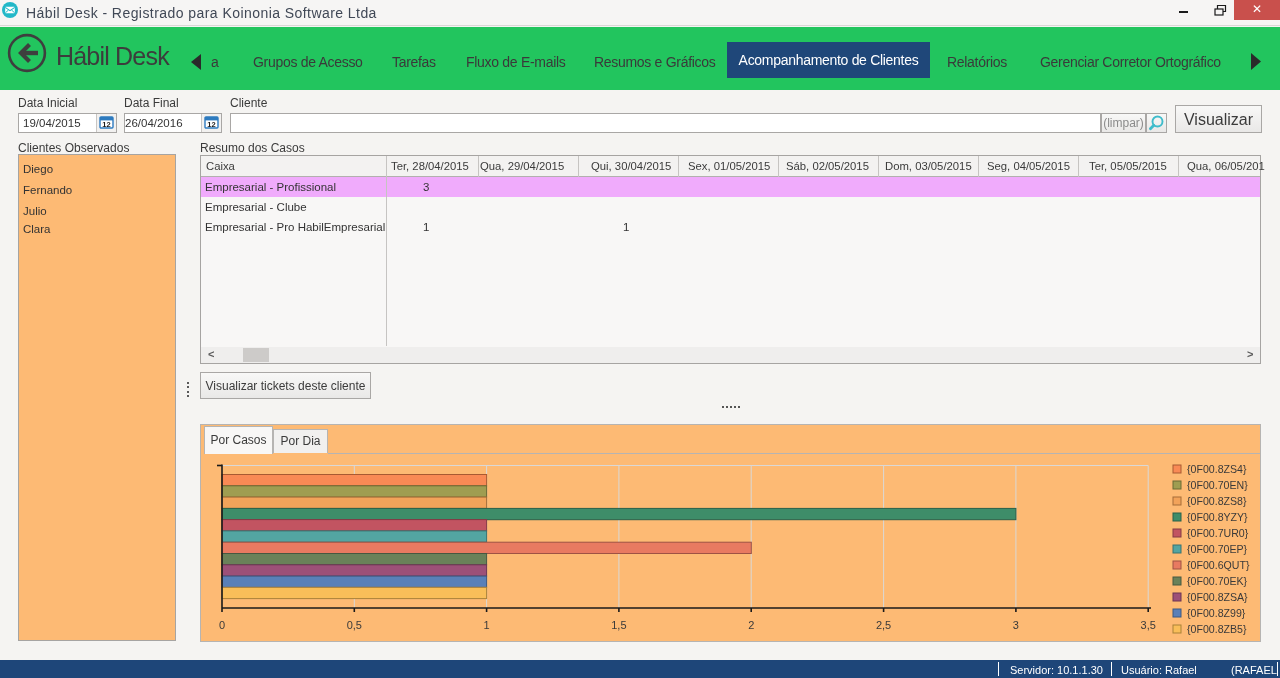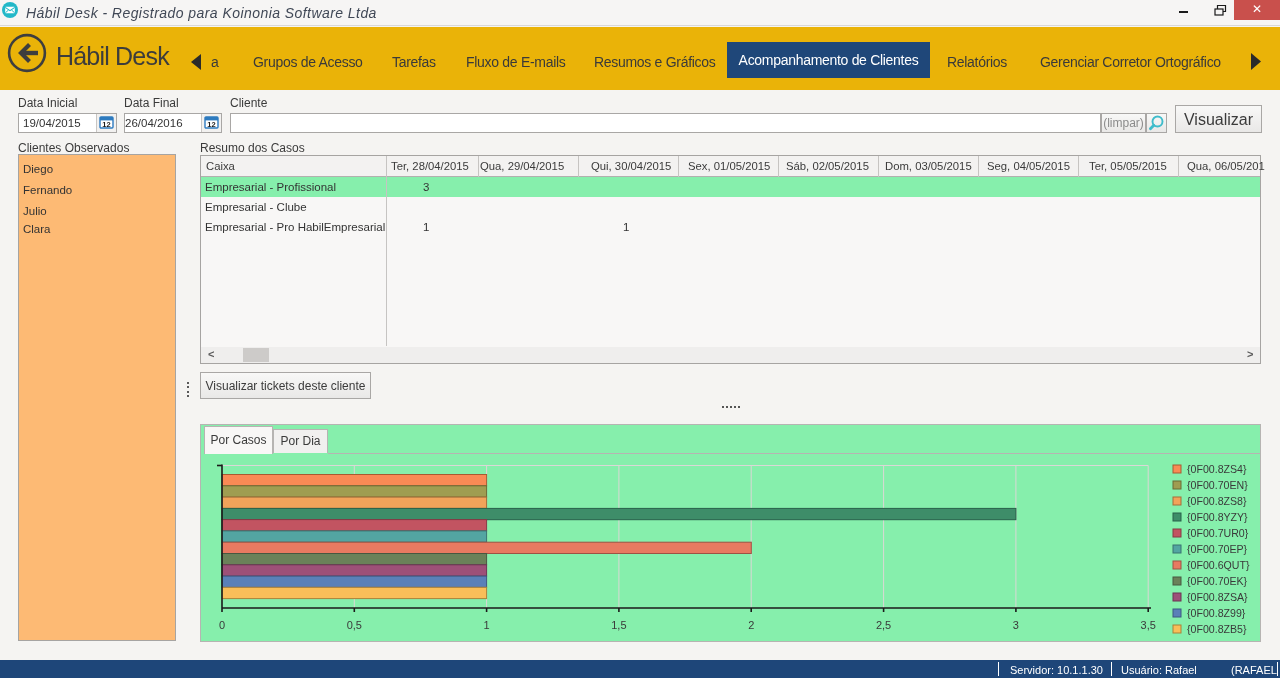"Hábil Desk - Registrado para" #title-text { font-style: italic -> none }
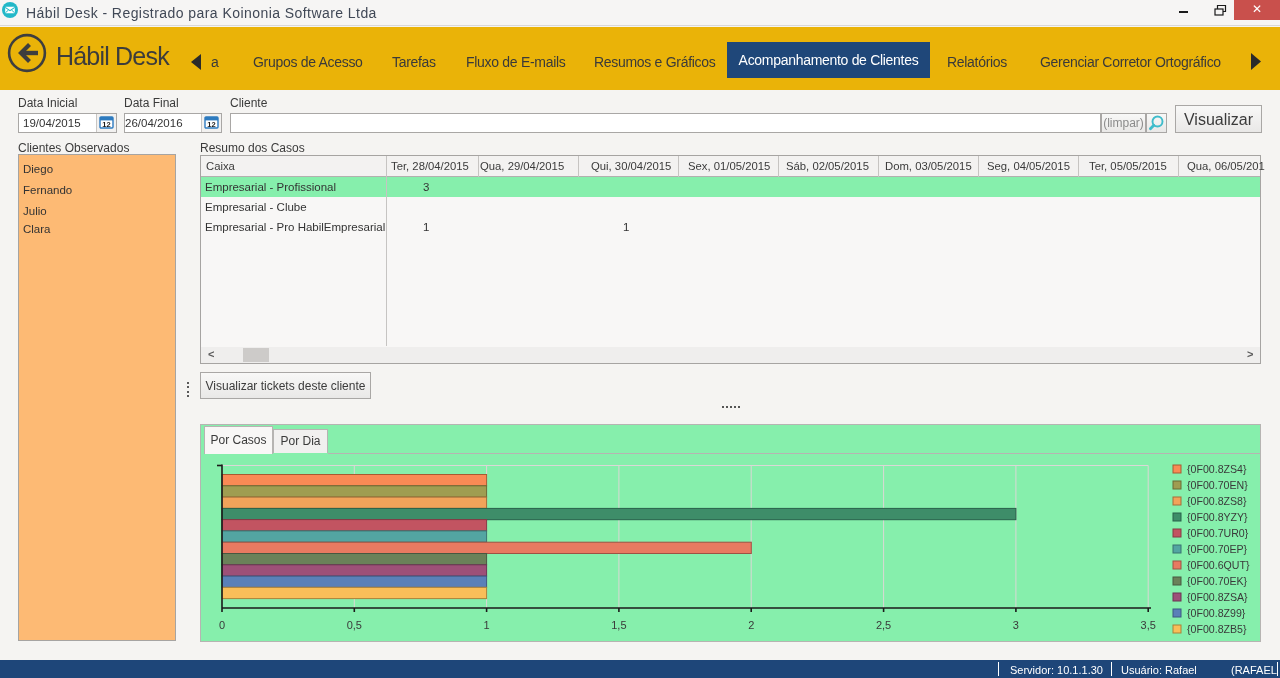"Hábil Desk" #navbar { background: #eab308 -> #22c55e }
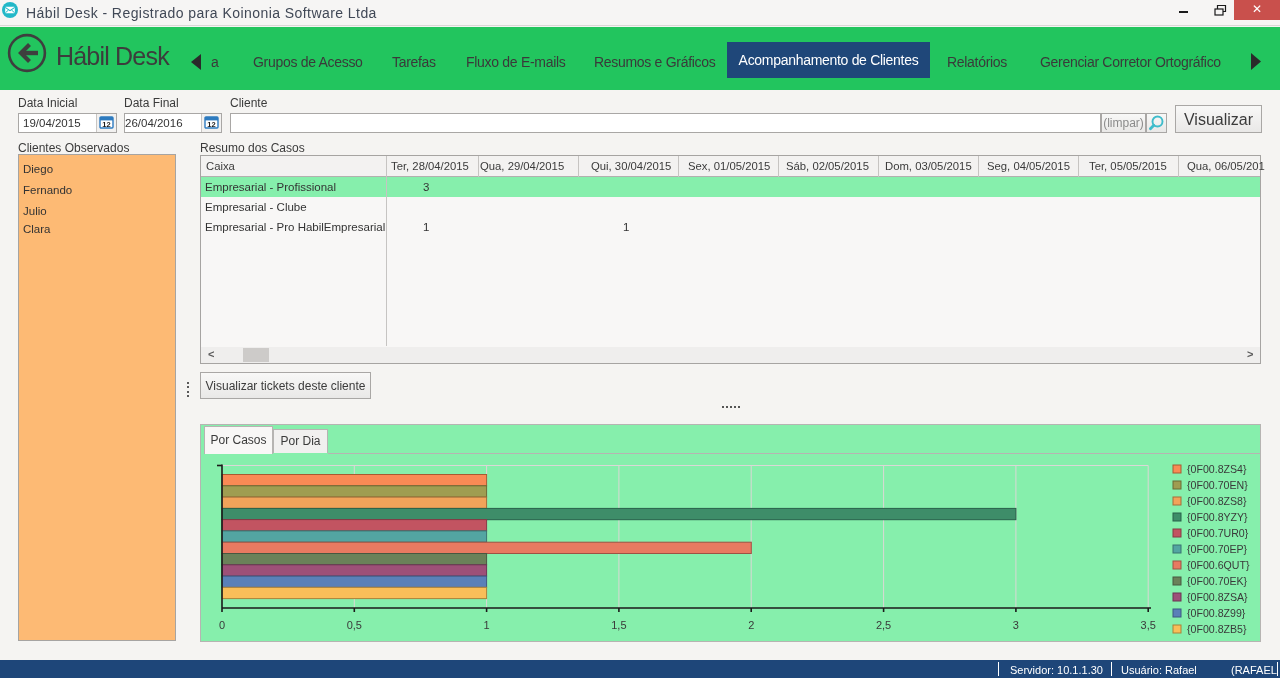"Empresarial - Profissional" div.grow { background: #86efac -> #f0abfc }
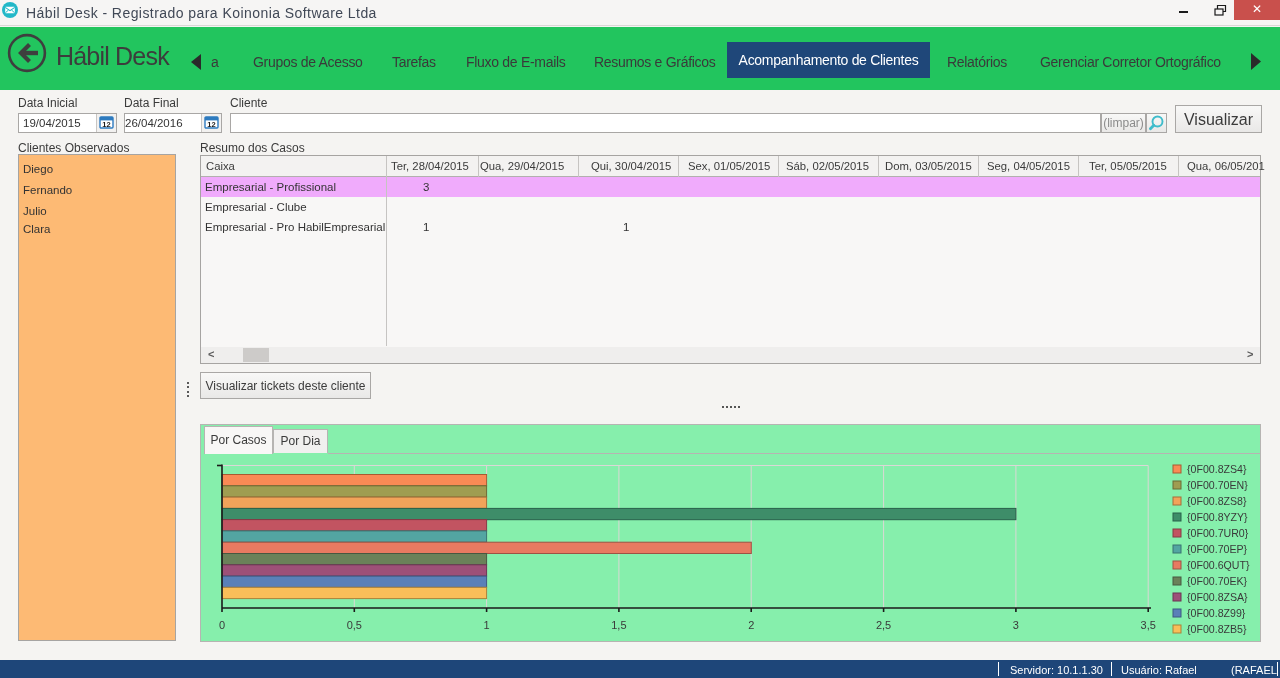"Por Casos" #cpanel { background: #86efac -> #fdba74 }
